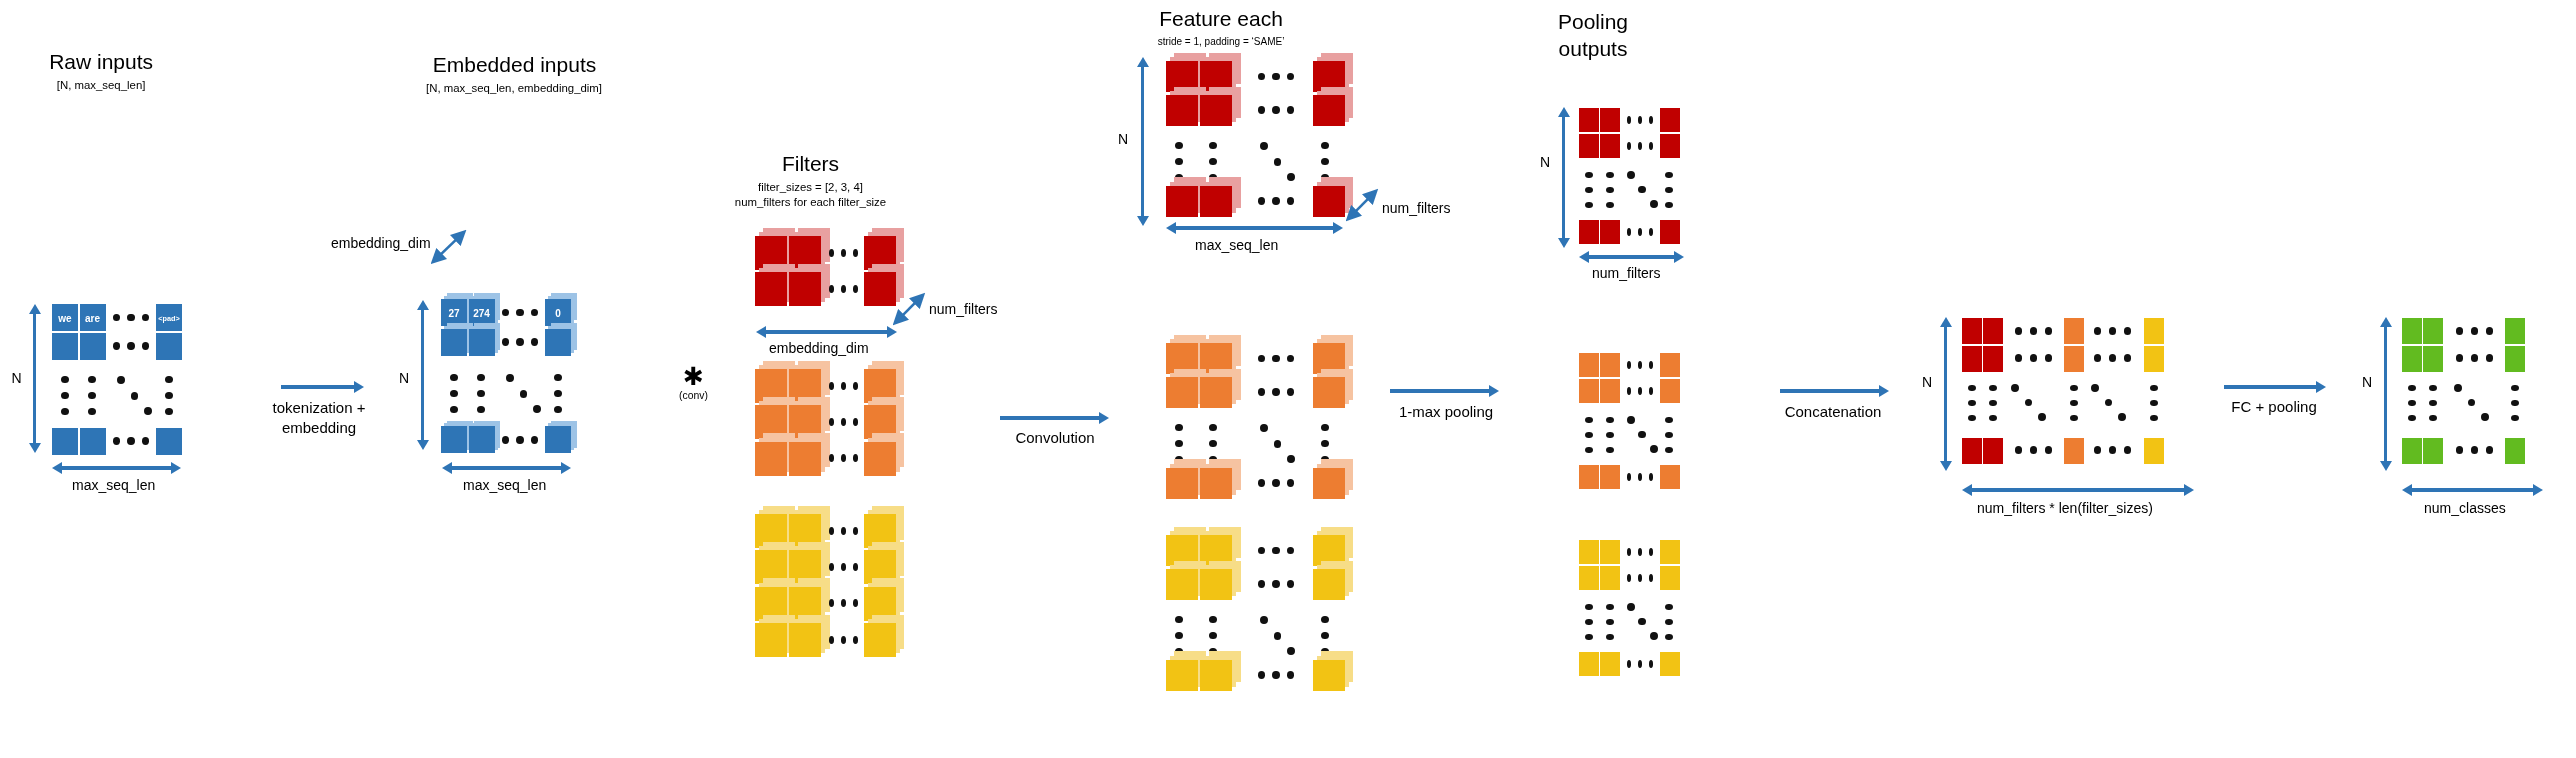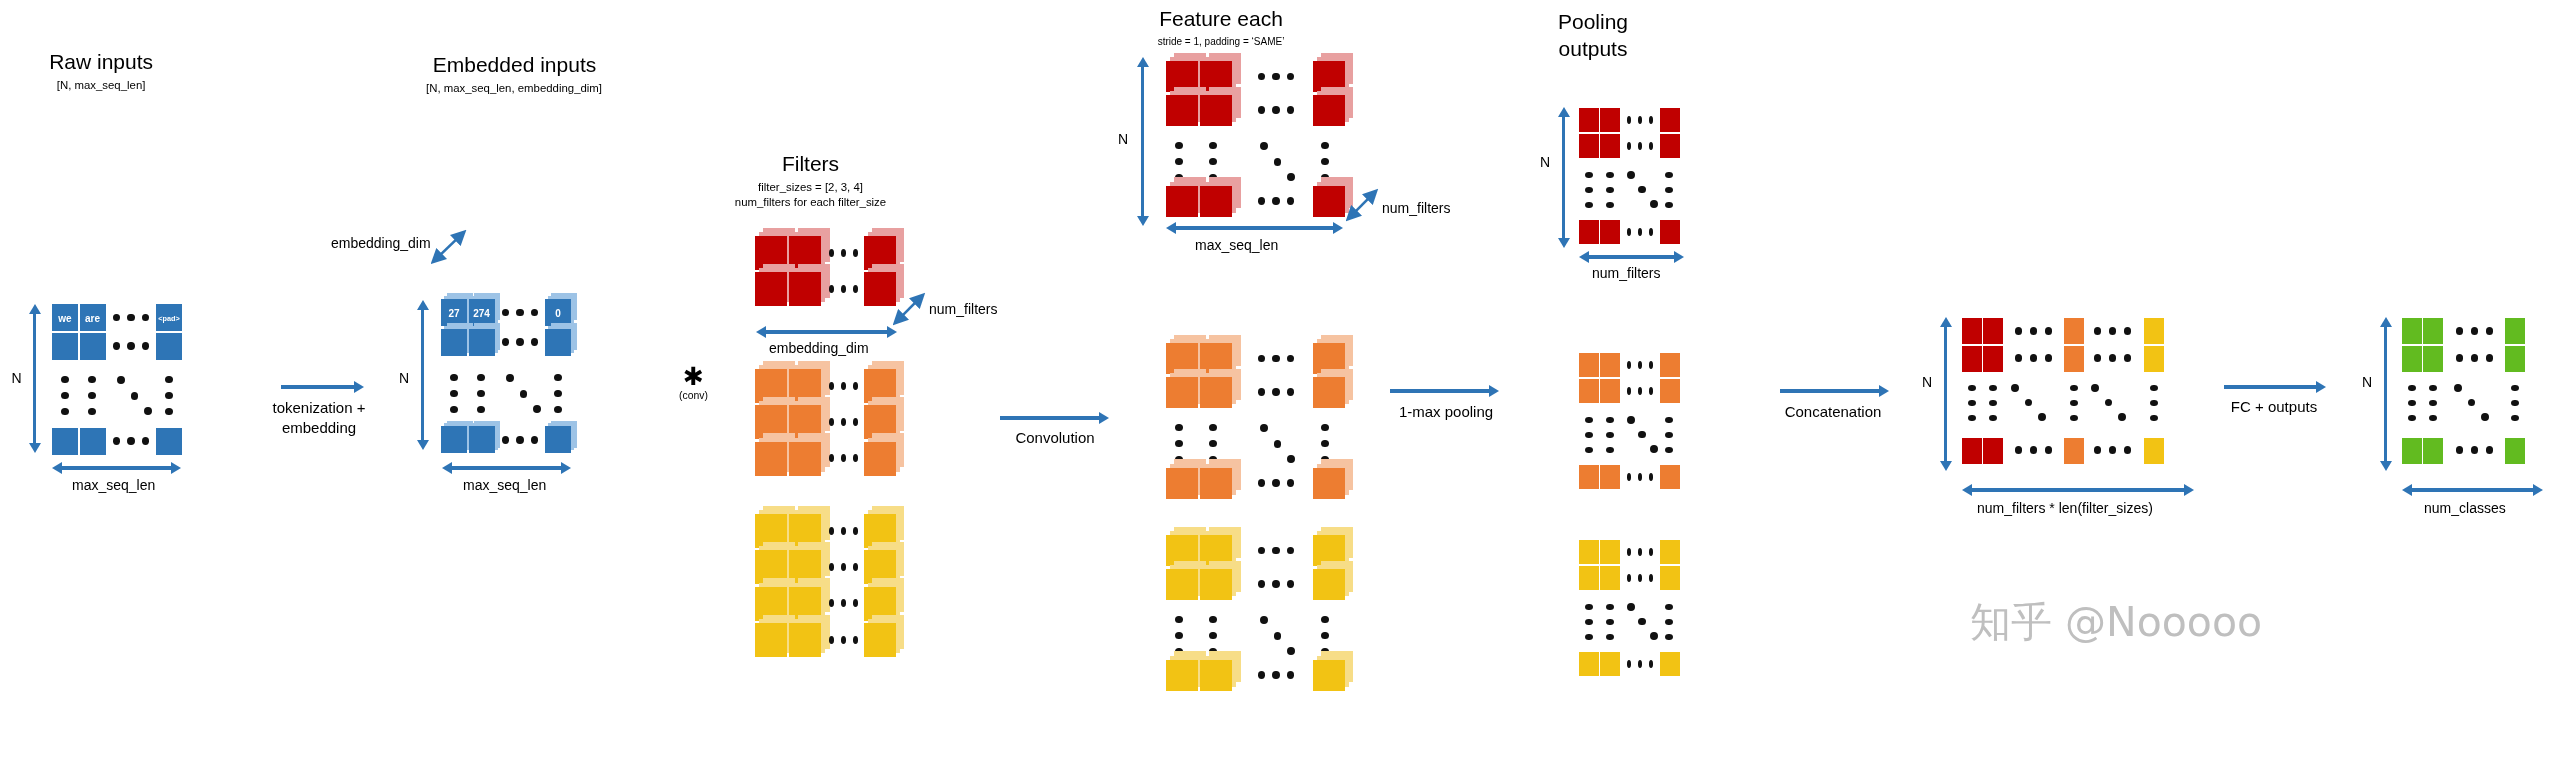"FC + outputs" div.steplabel { text: outputs -> pooling }
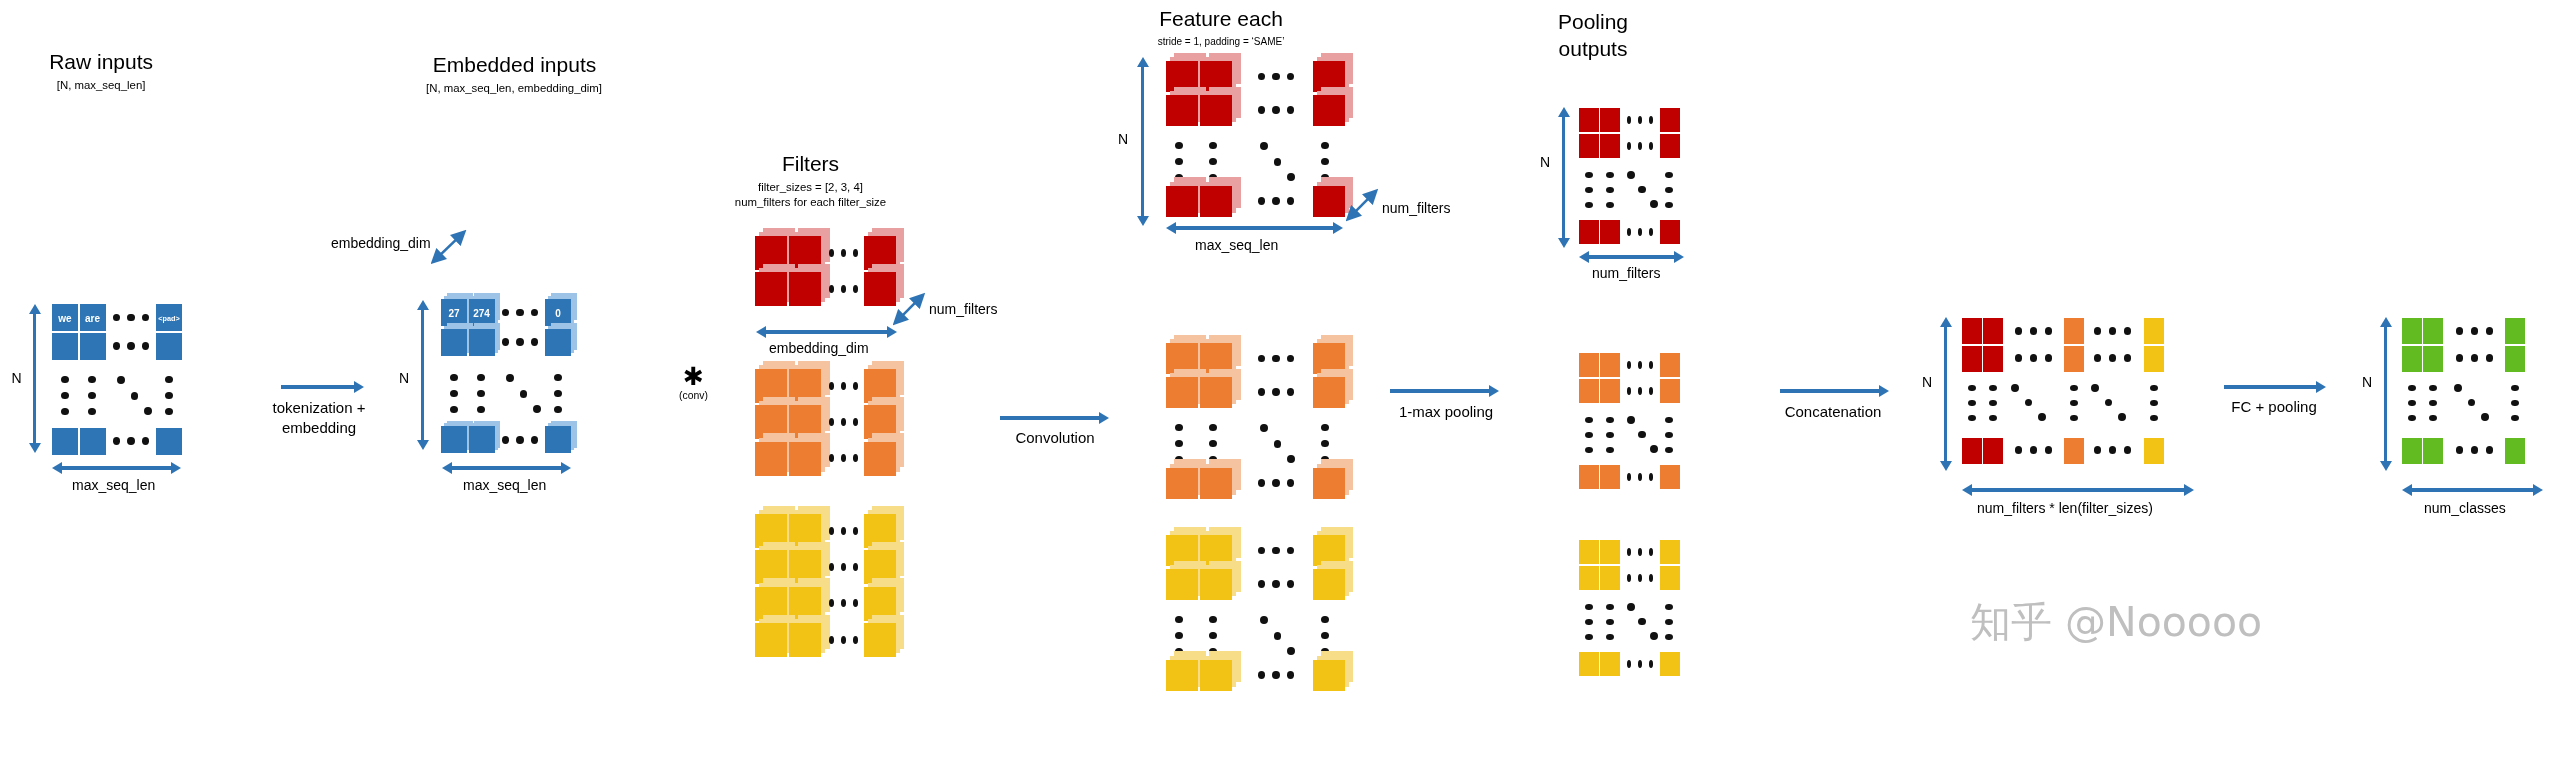"知乎 @Nooooo" div.watermark { html: <div>知乎 @Nooooo</div> -> none }
